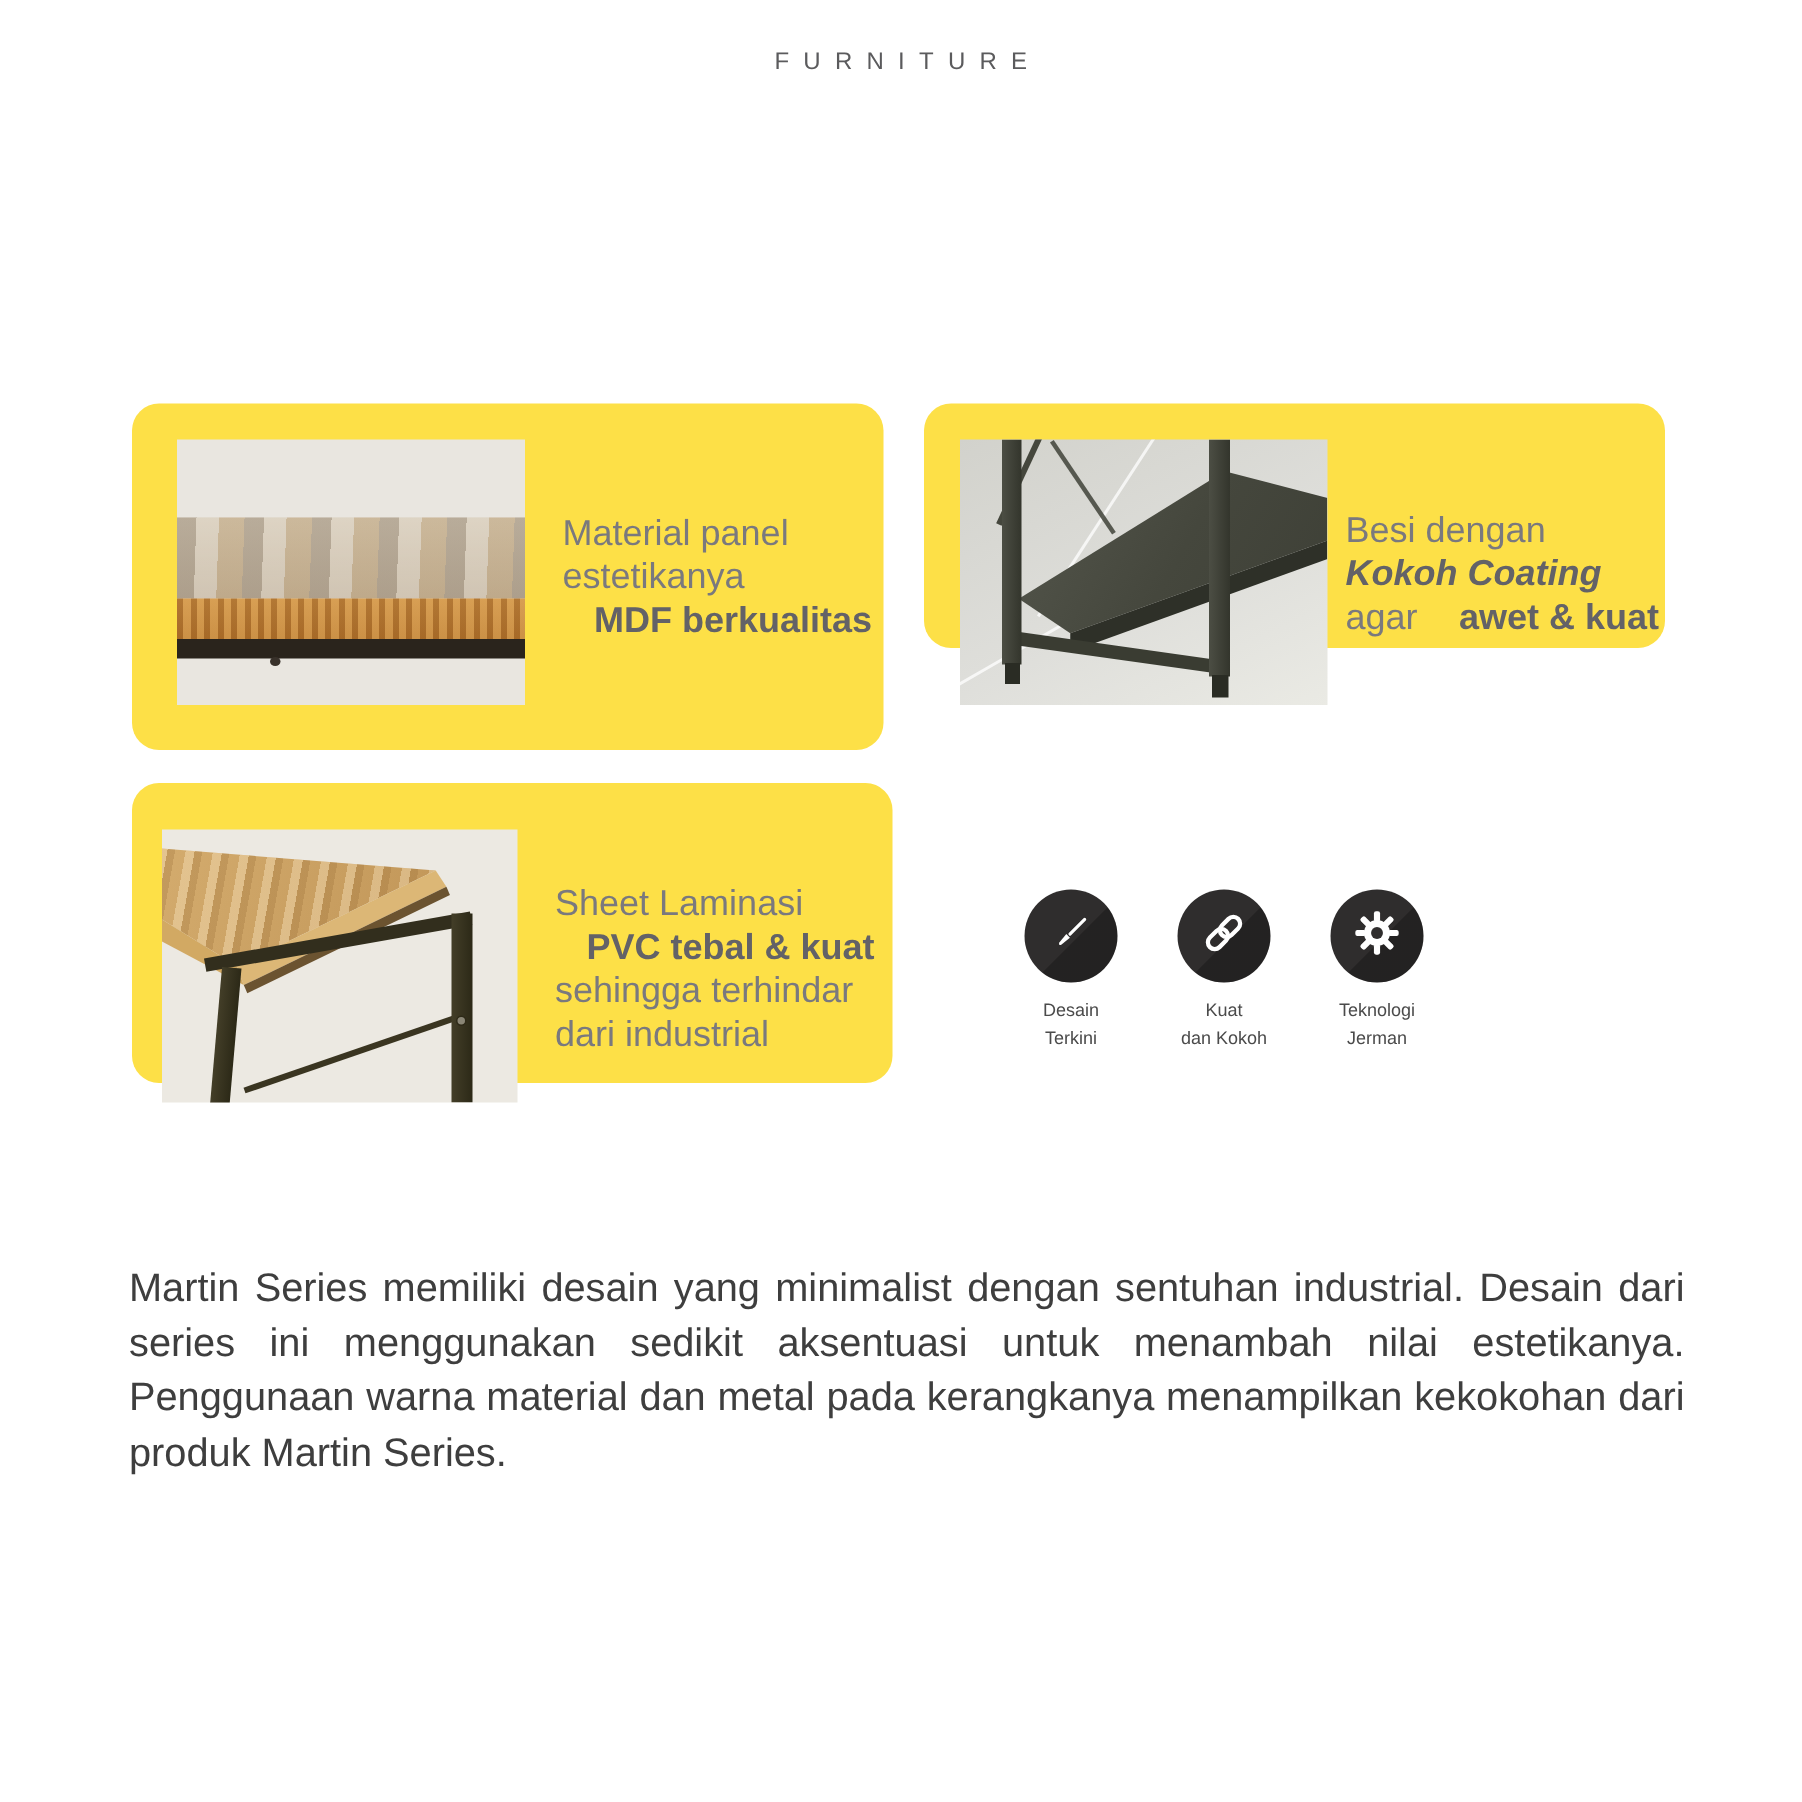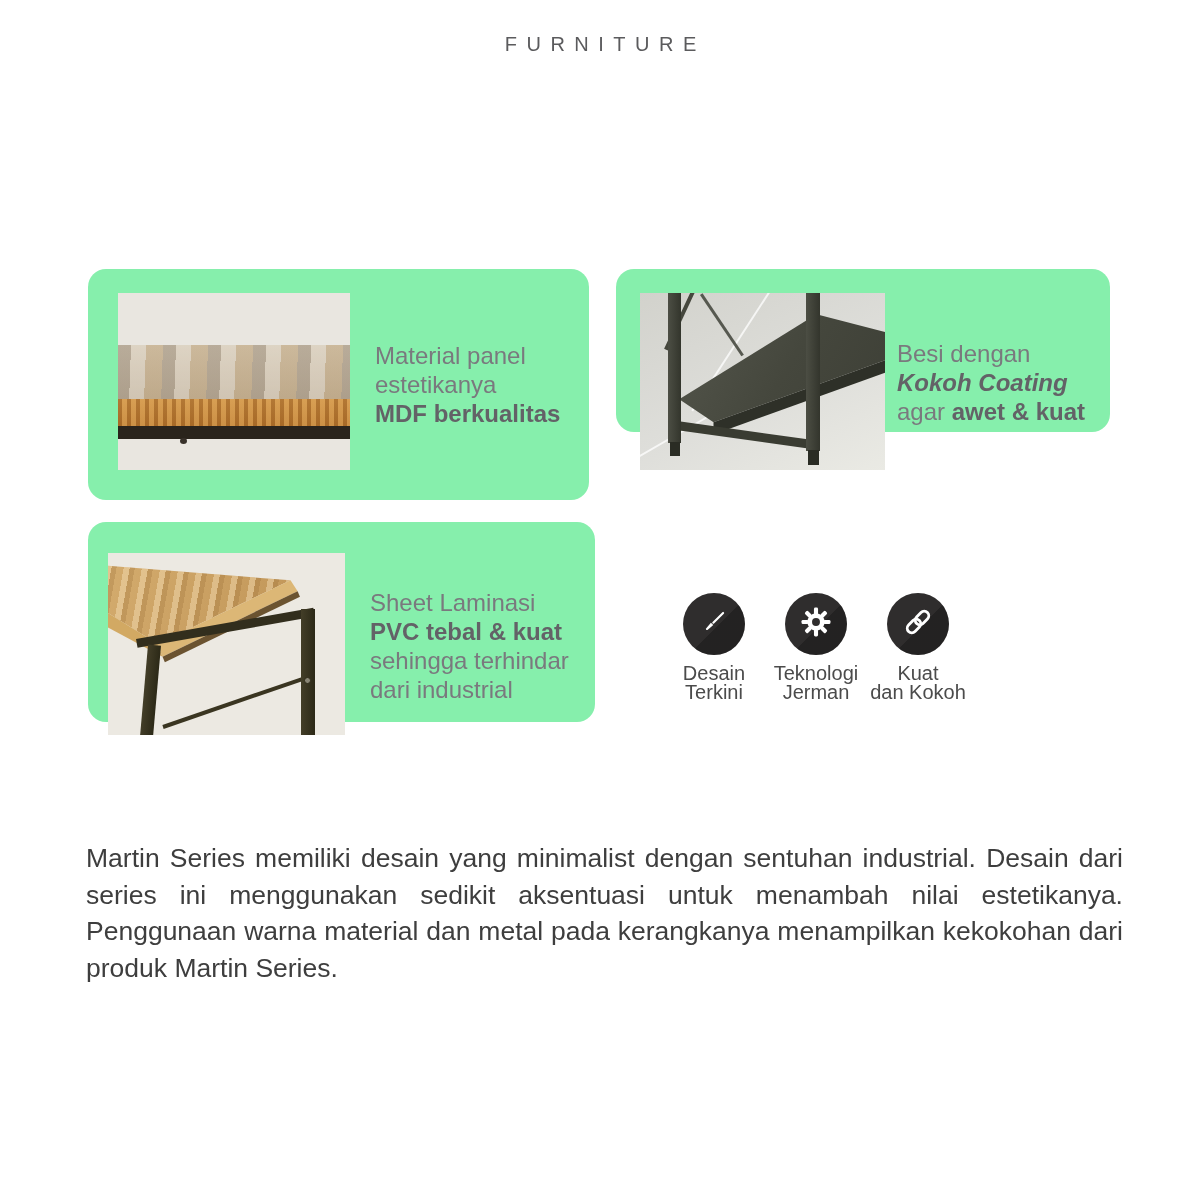"FURNITURE" .brand-sub { font-size: 20px -> 16px }
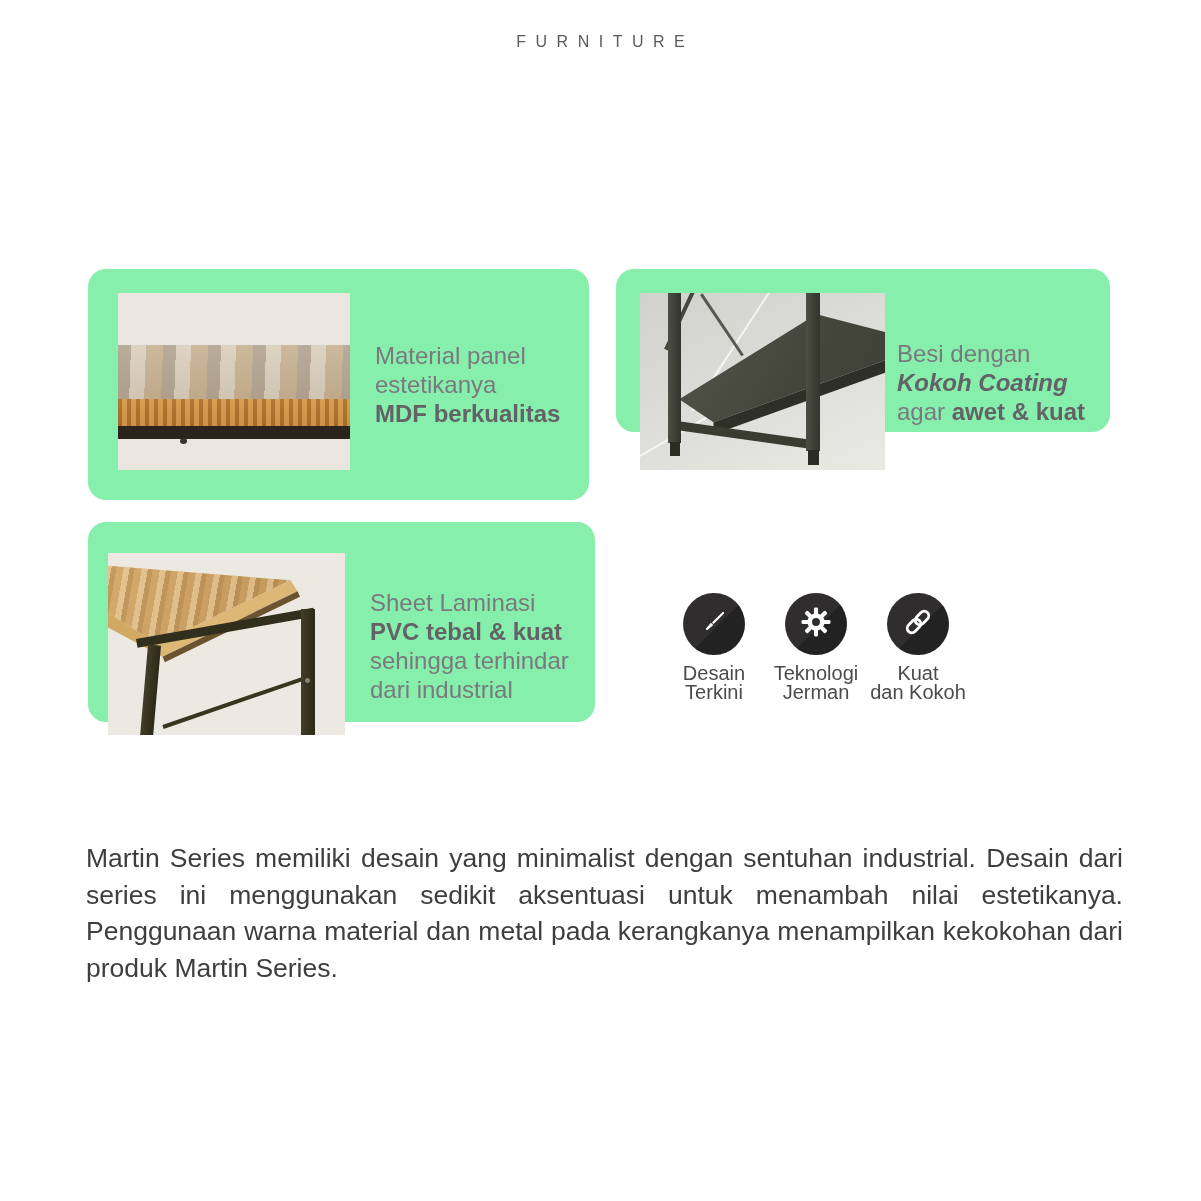"Material panel" .card { background: #86efac -> #fde047 }
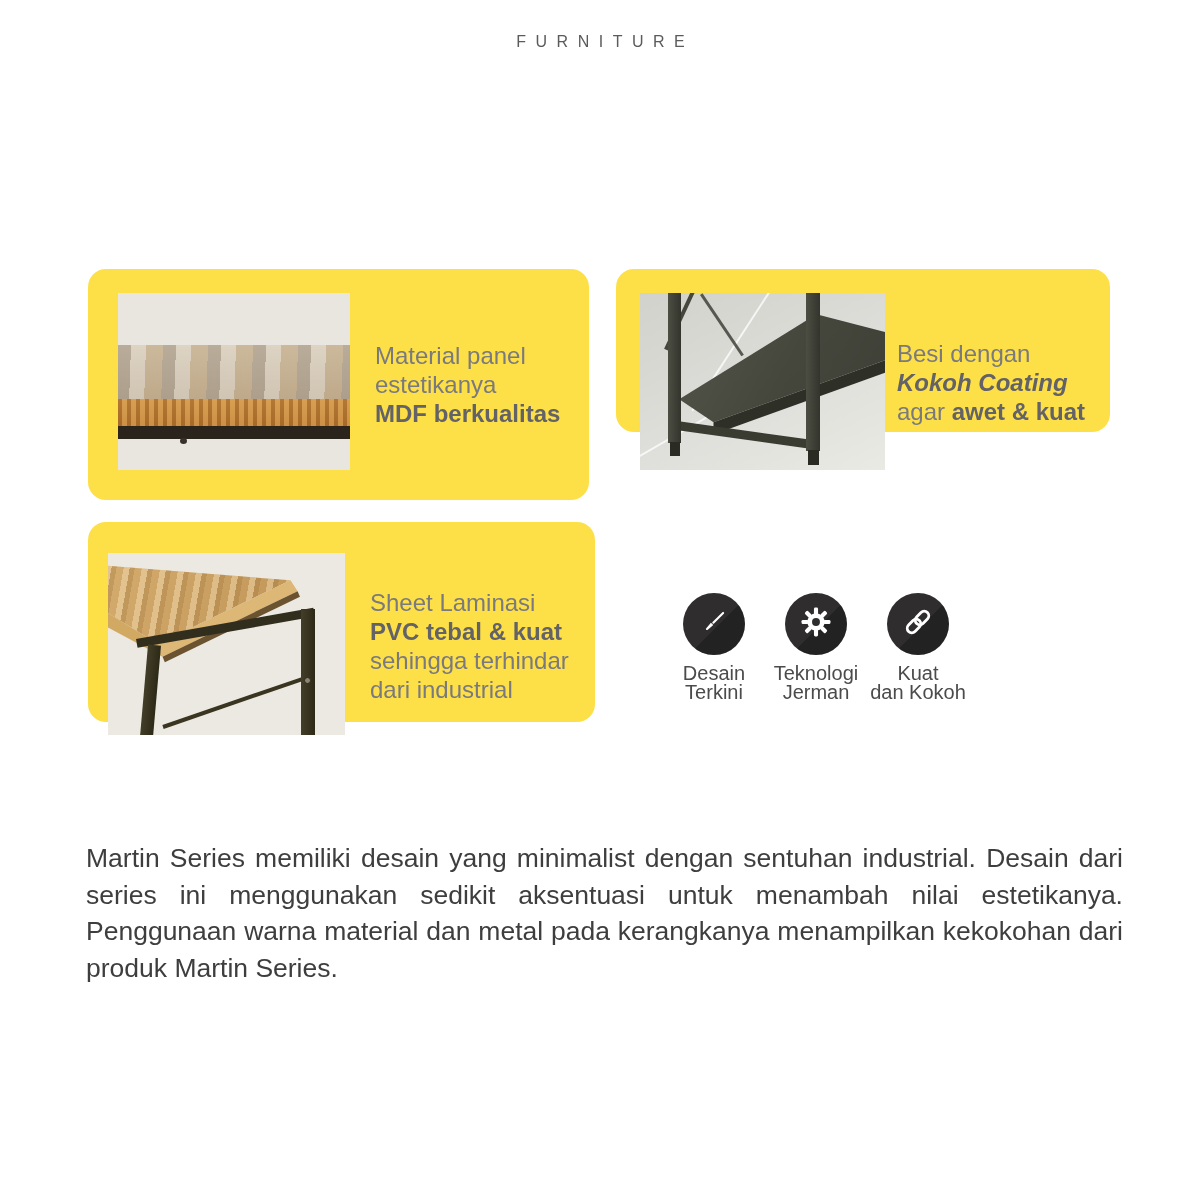"MDF berkualitas" .card-text .b { margin-left: none -> 21px }
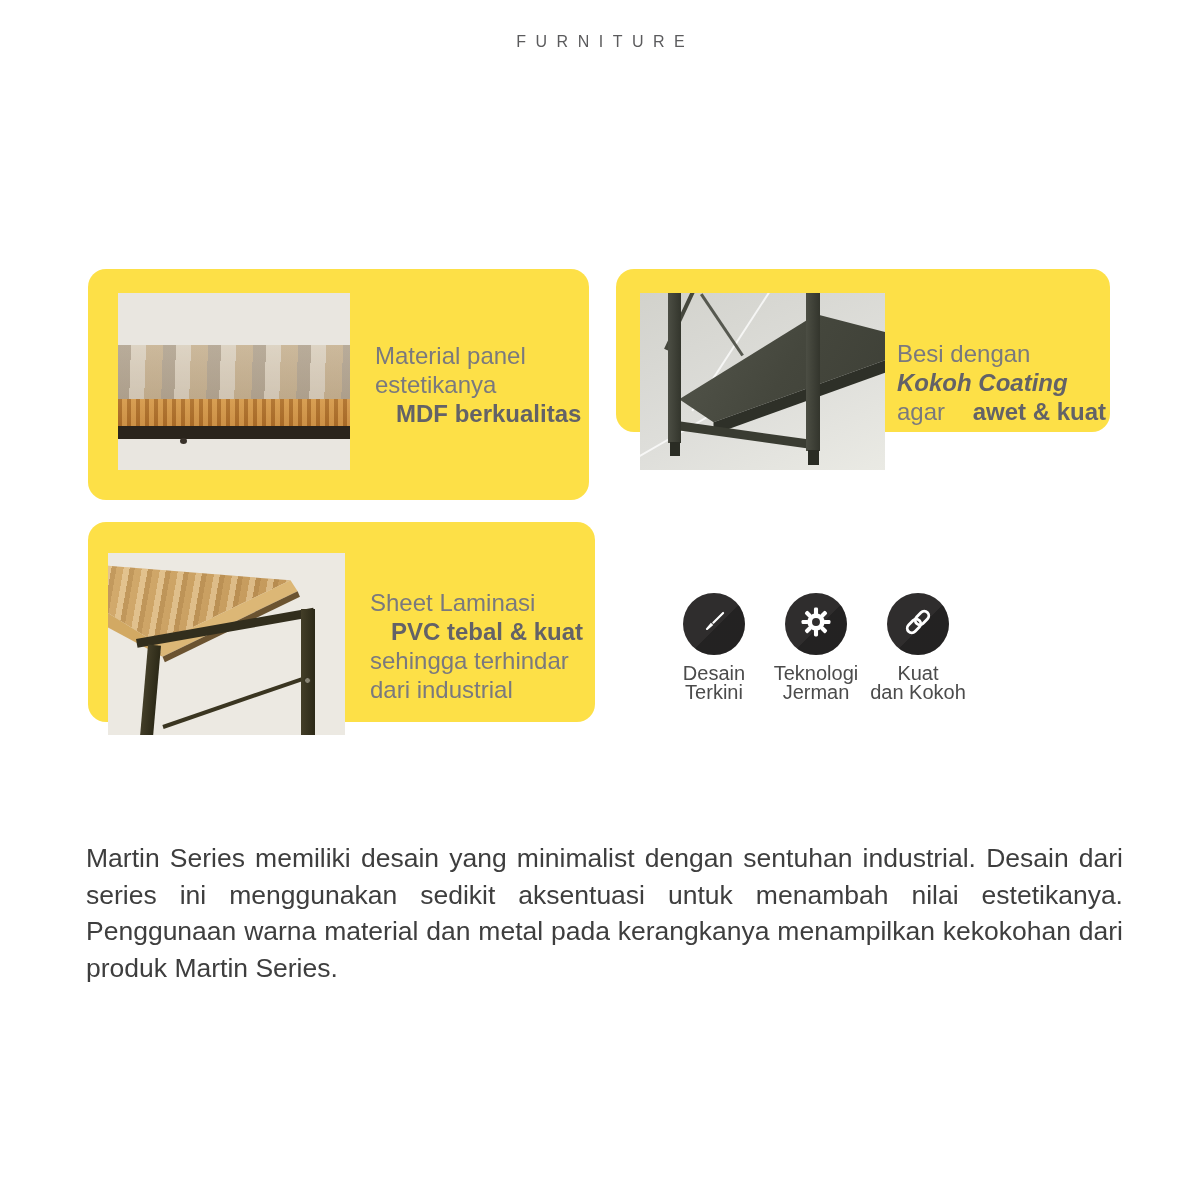"Desain" .flabel { font-size: 20px -> 12px }
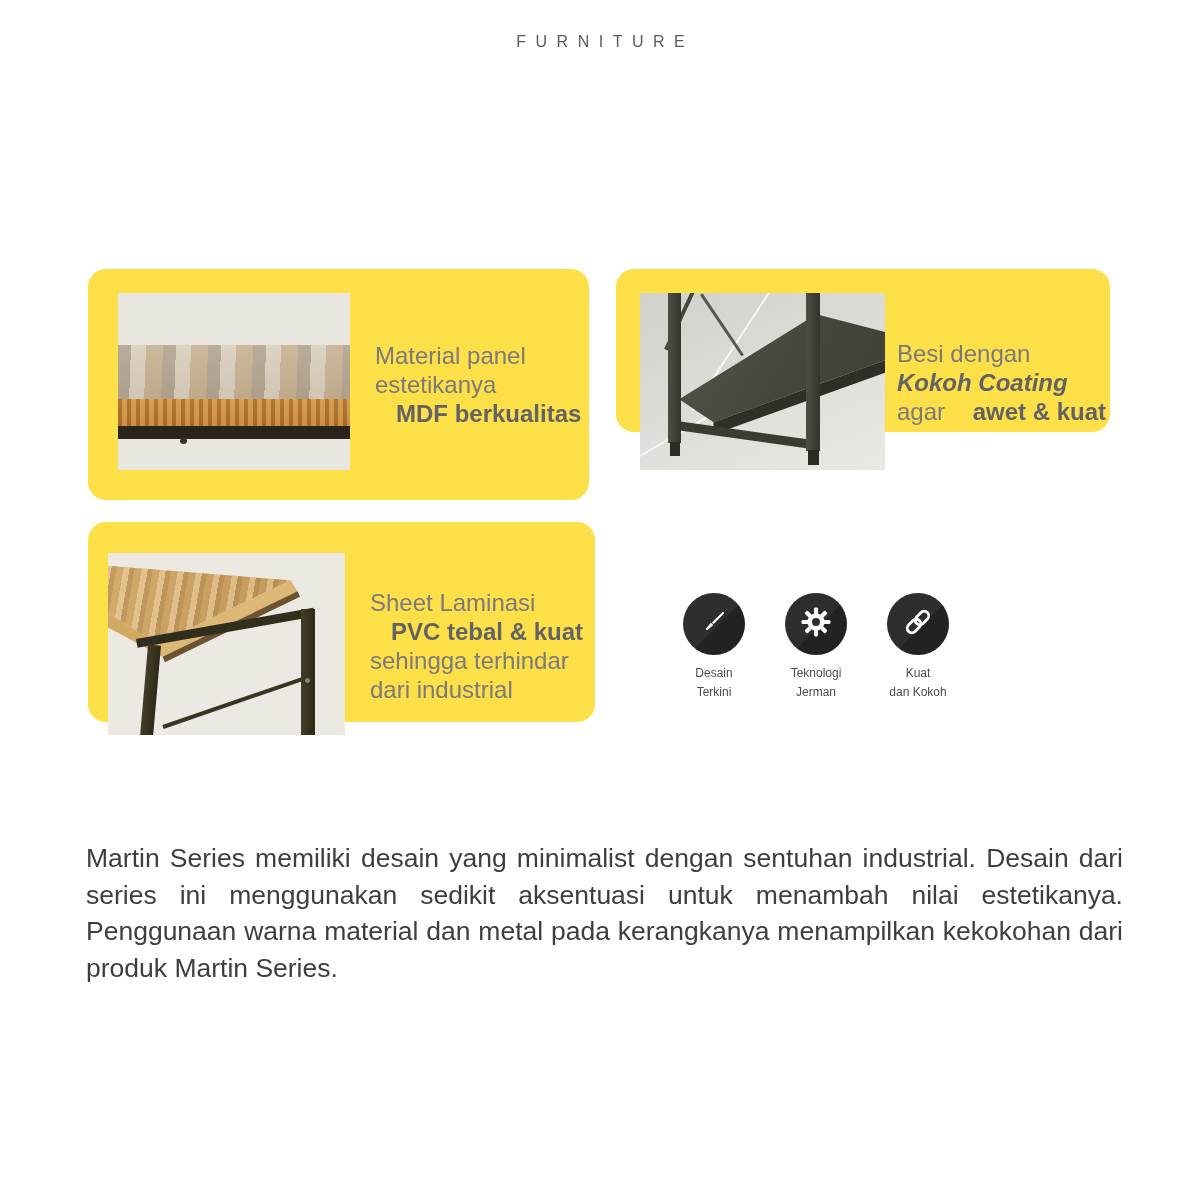"Teknologi" div.feature { order: before "Kuat" -> after "Kuat" }
